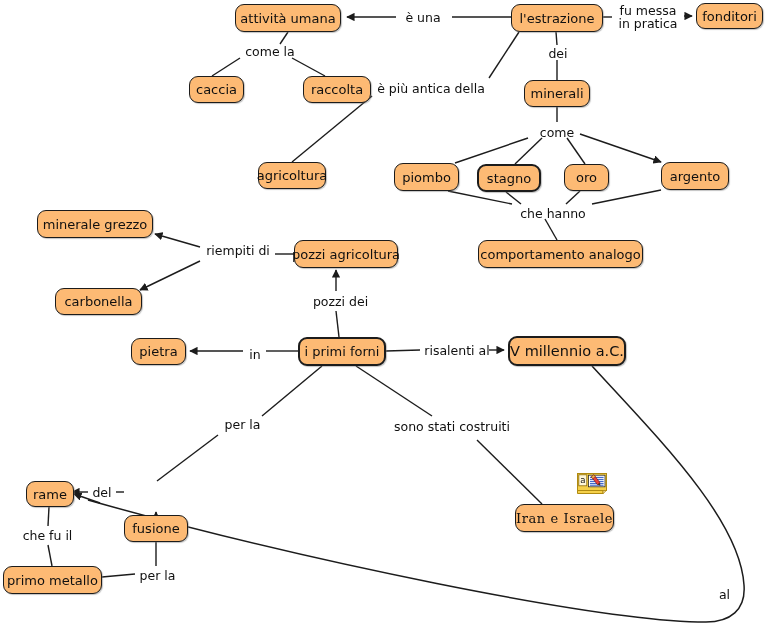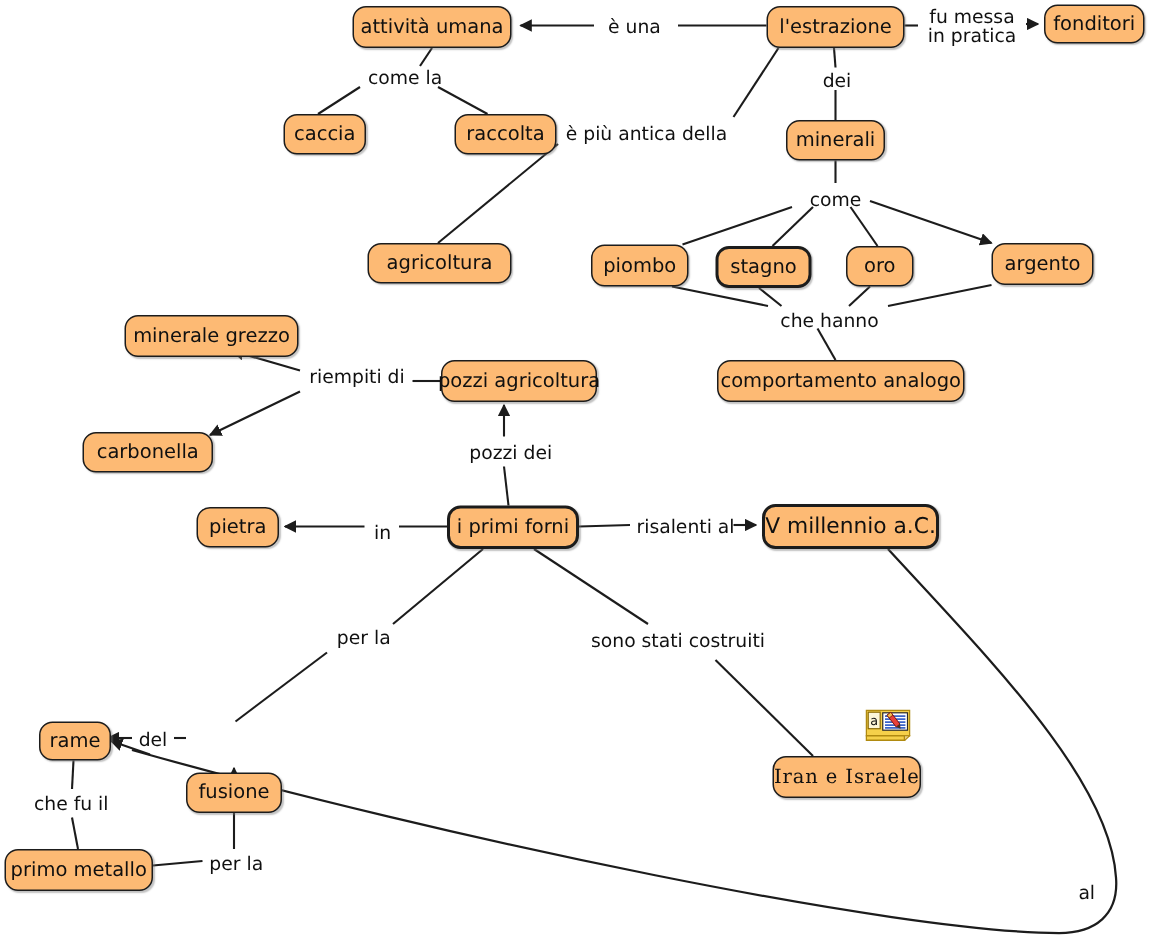"agricoltura" div.node { left: 245px -> 258px; width: 96px -> 68px }
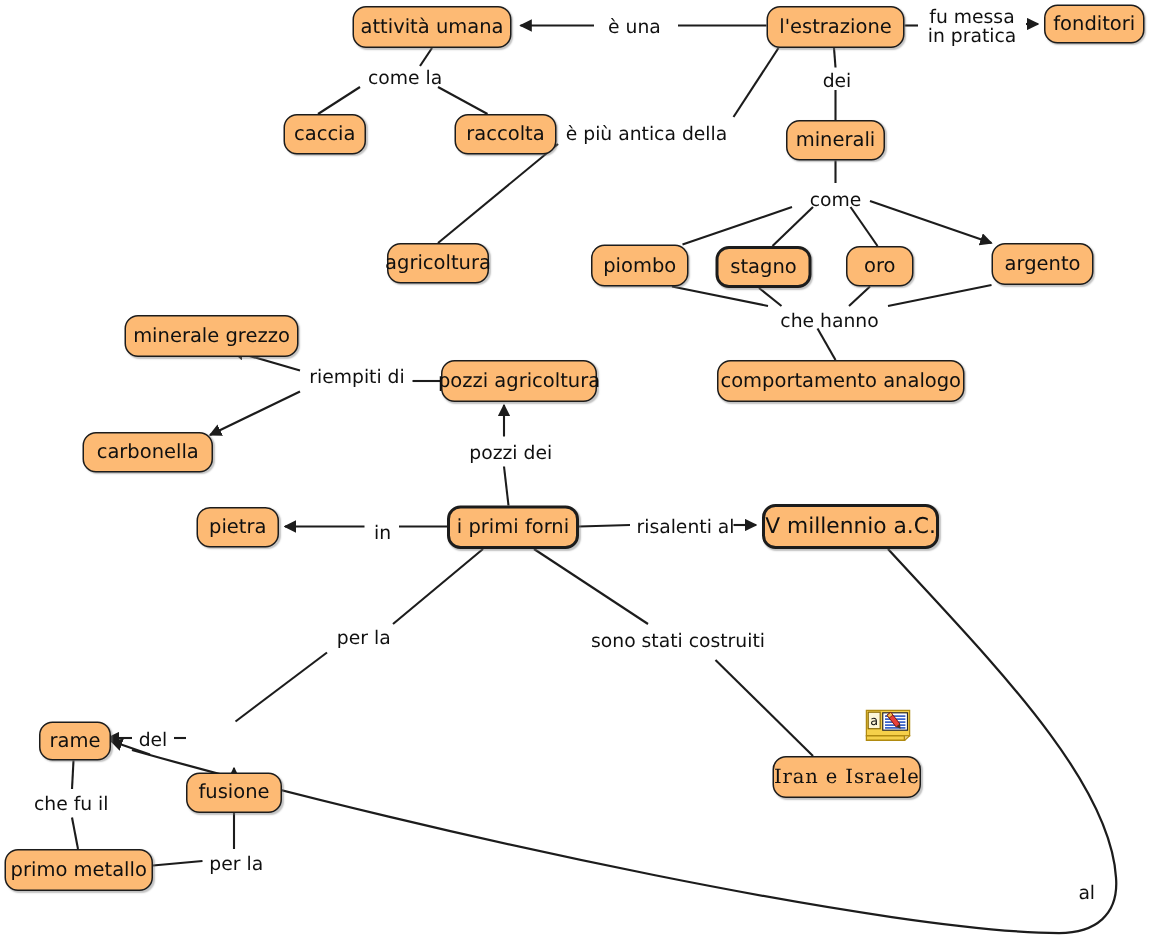"minerale grezzo" div.node { margin-left: 46px -> none }
